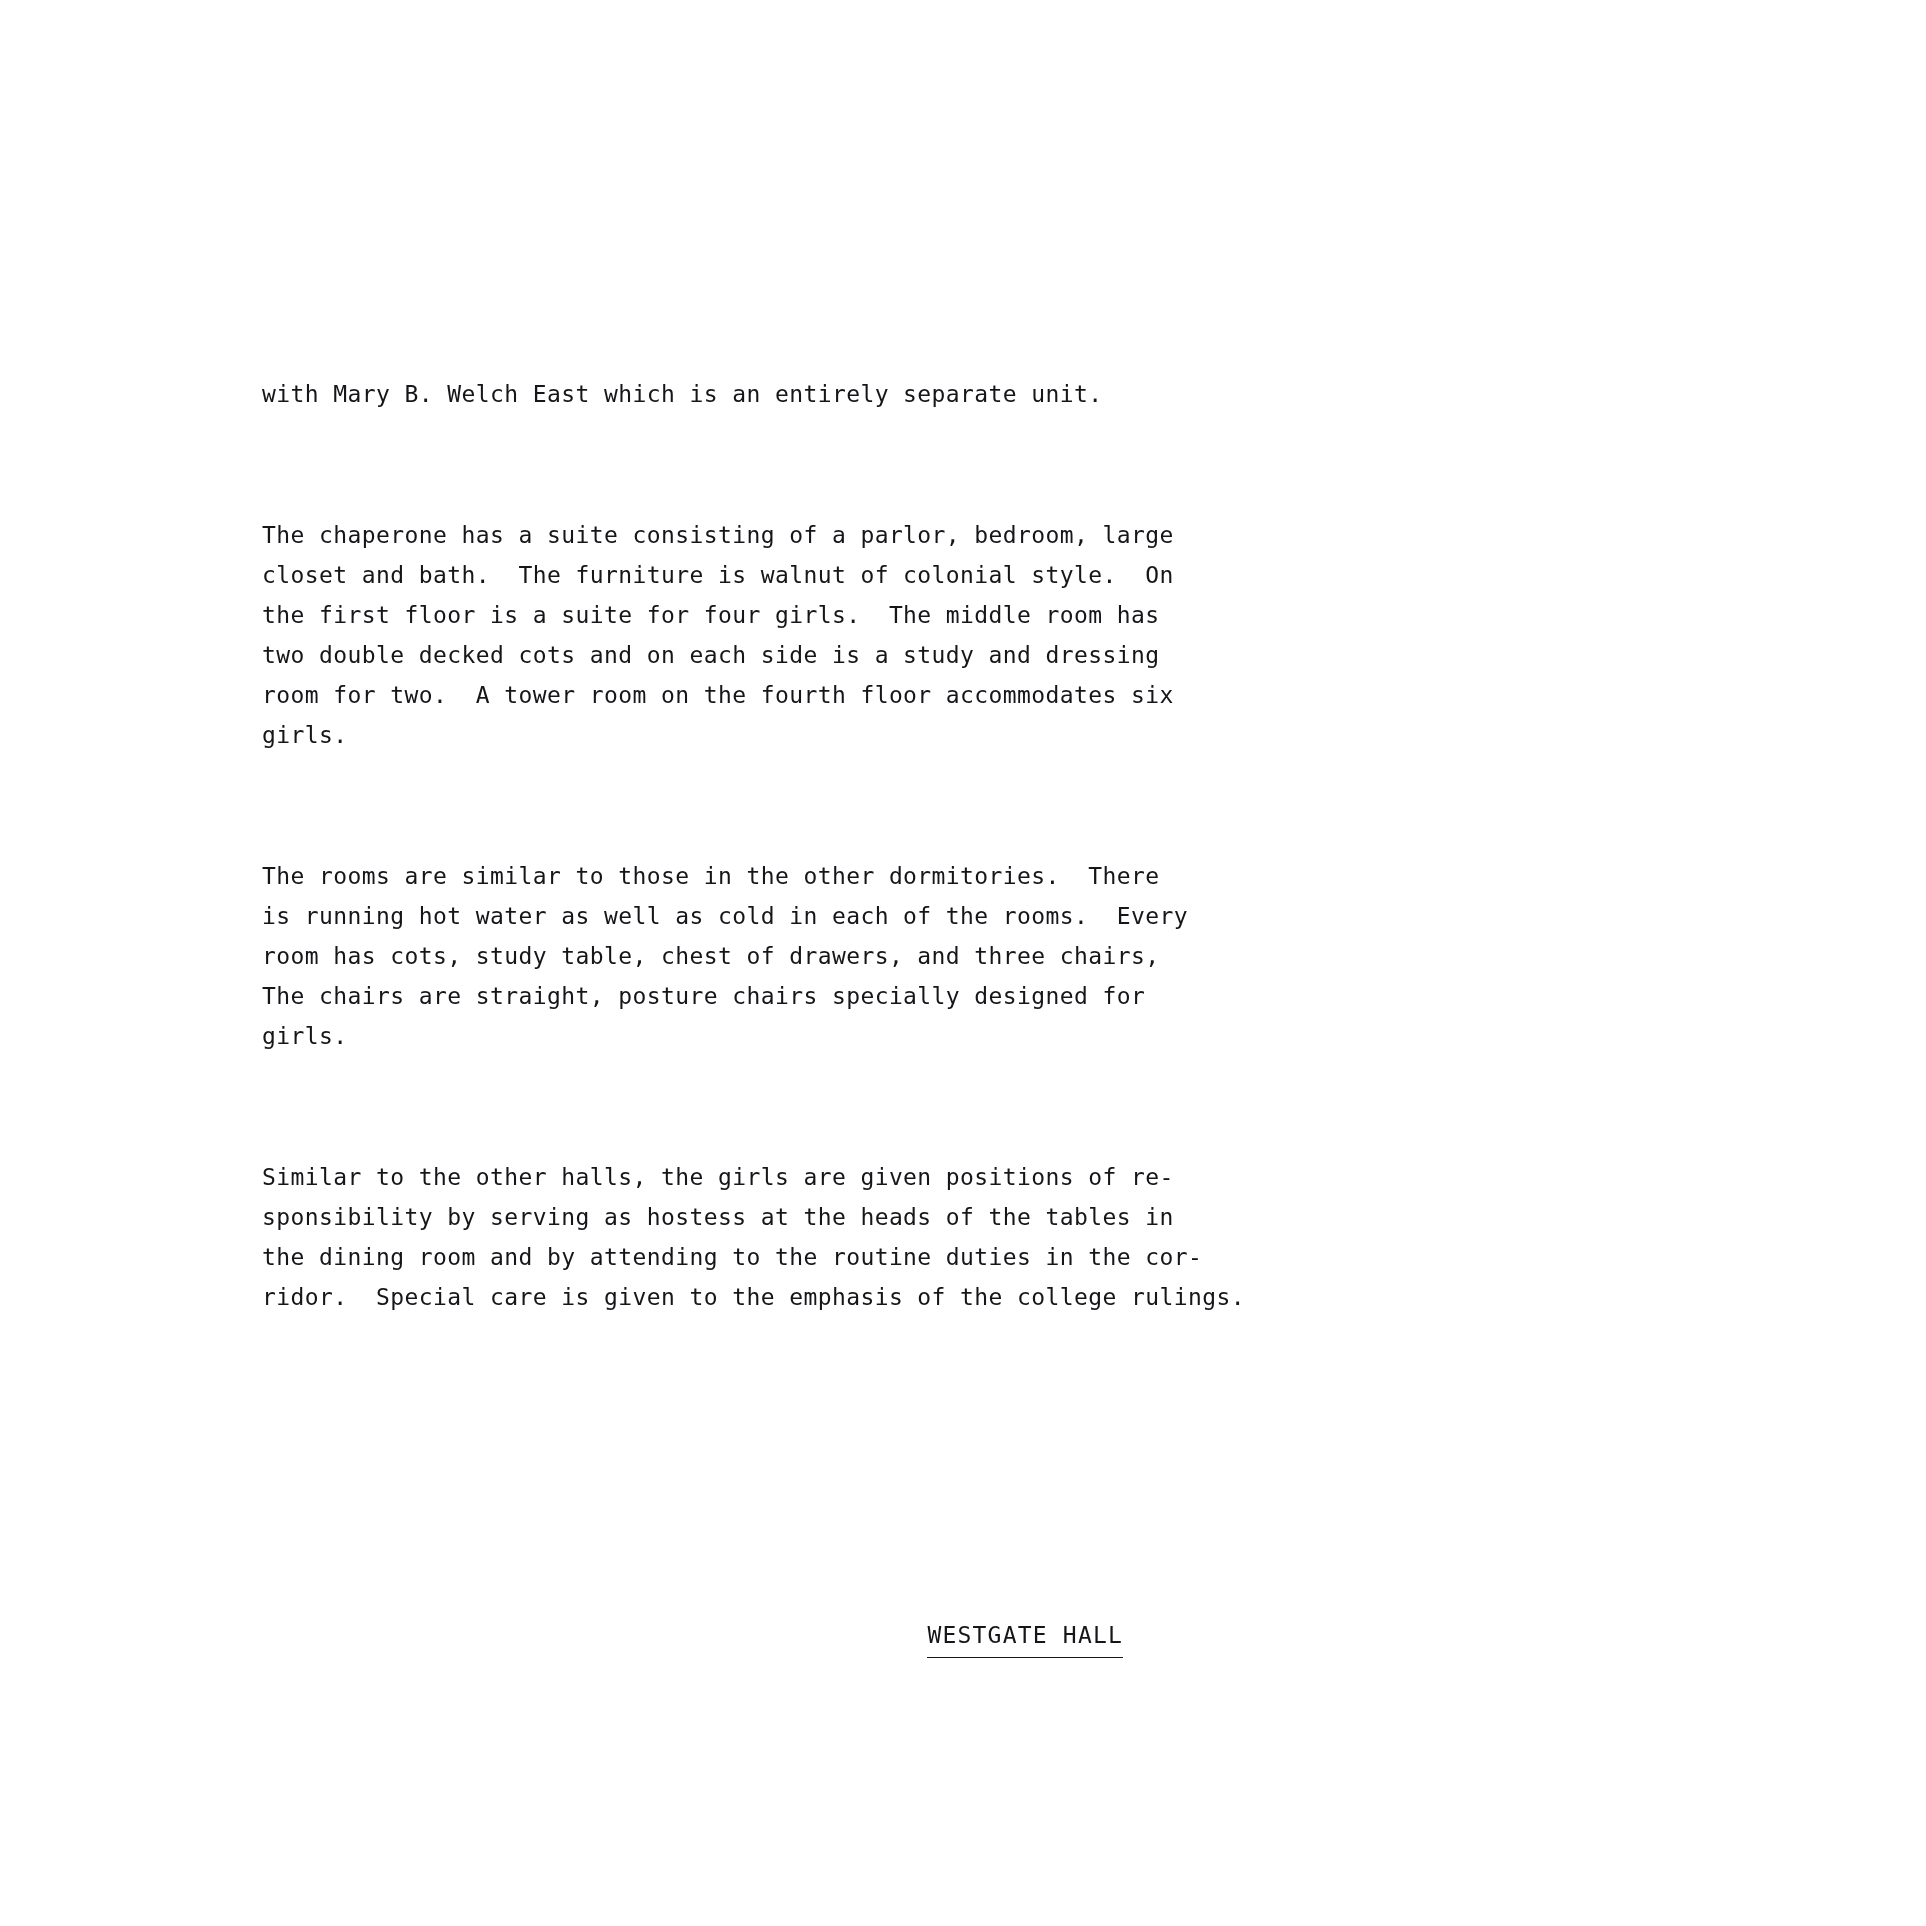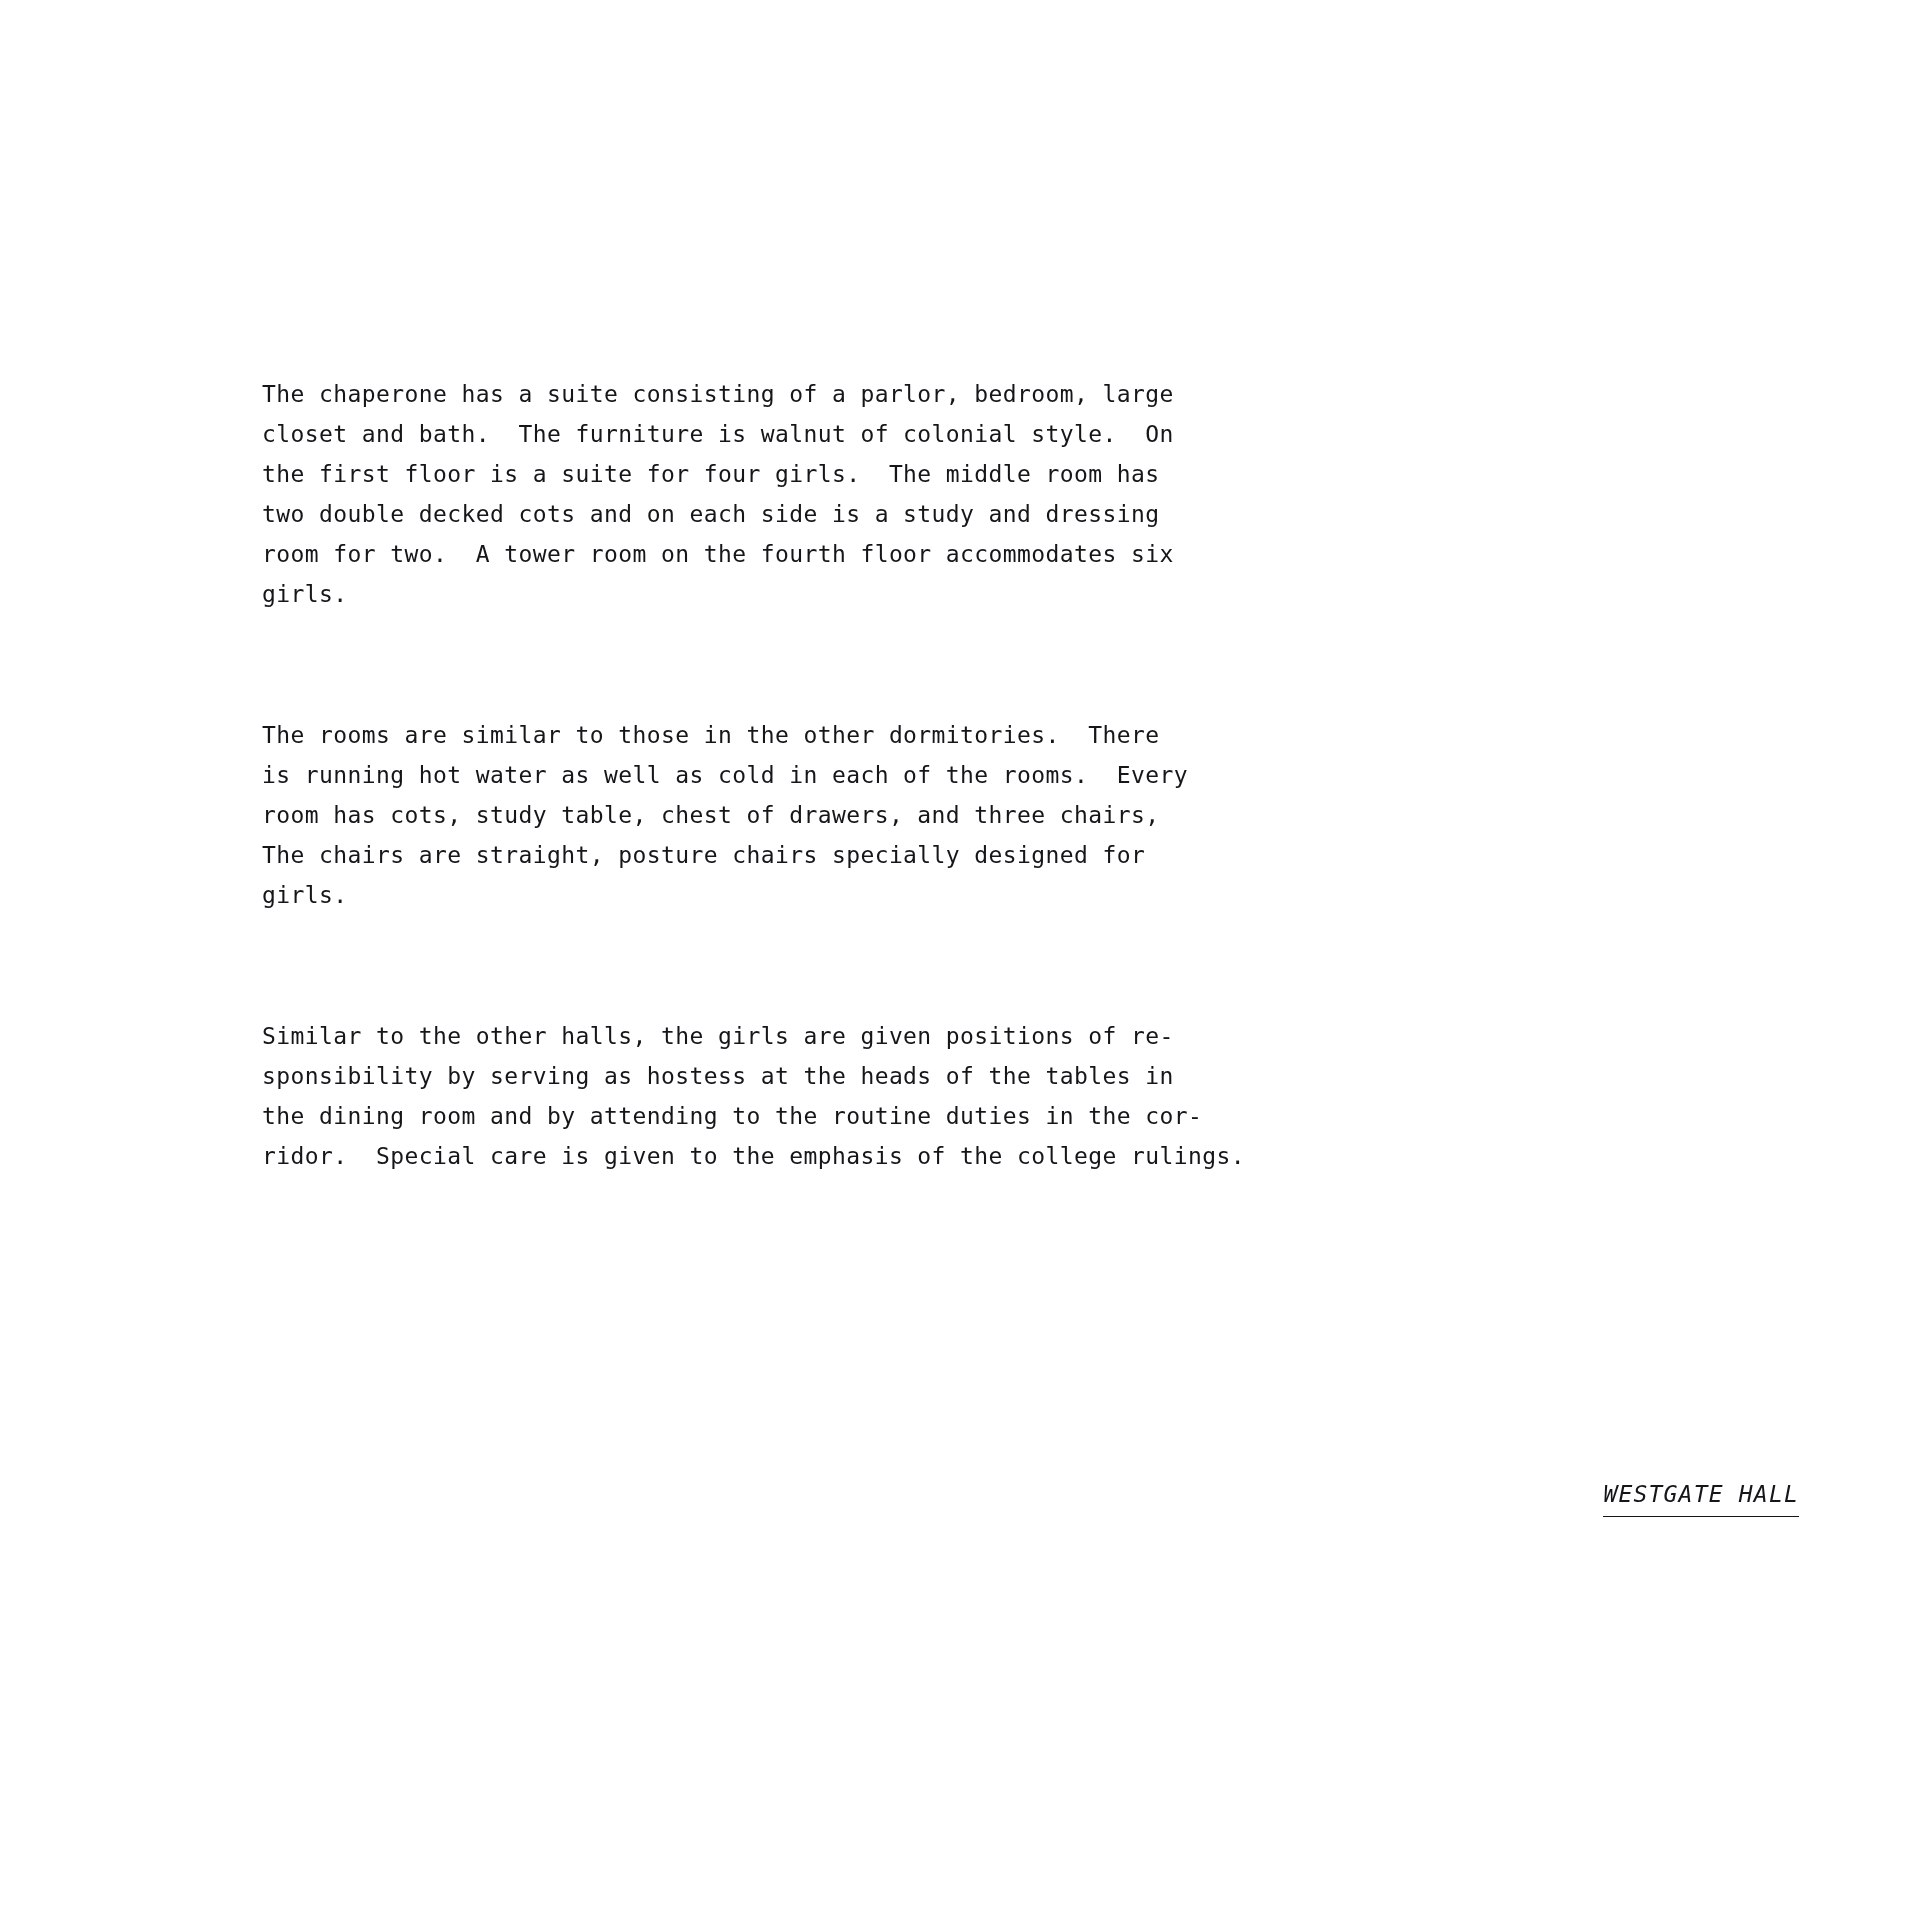"with Mary B. Welch East" p.para { html: none -> <p>with Mary B. Welch East which is an entirely separate unit.</p> }
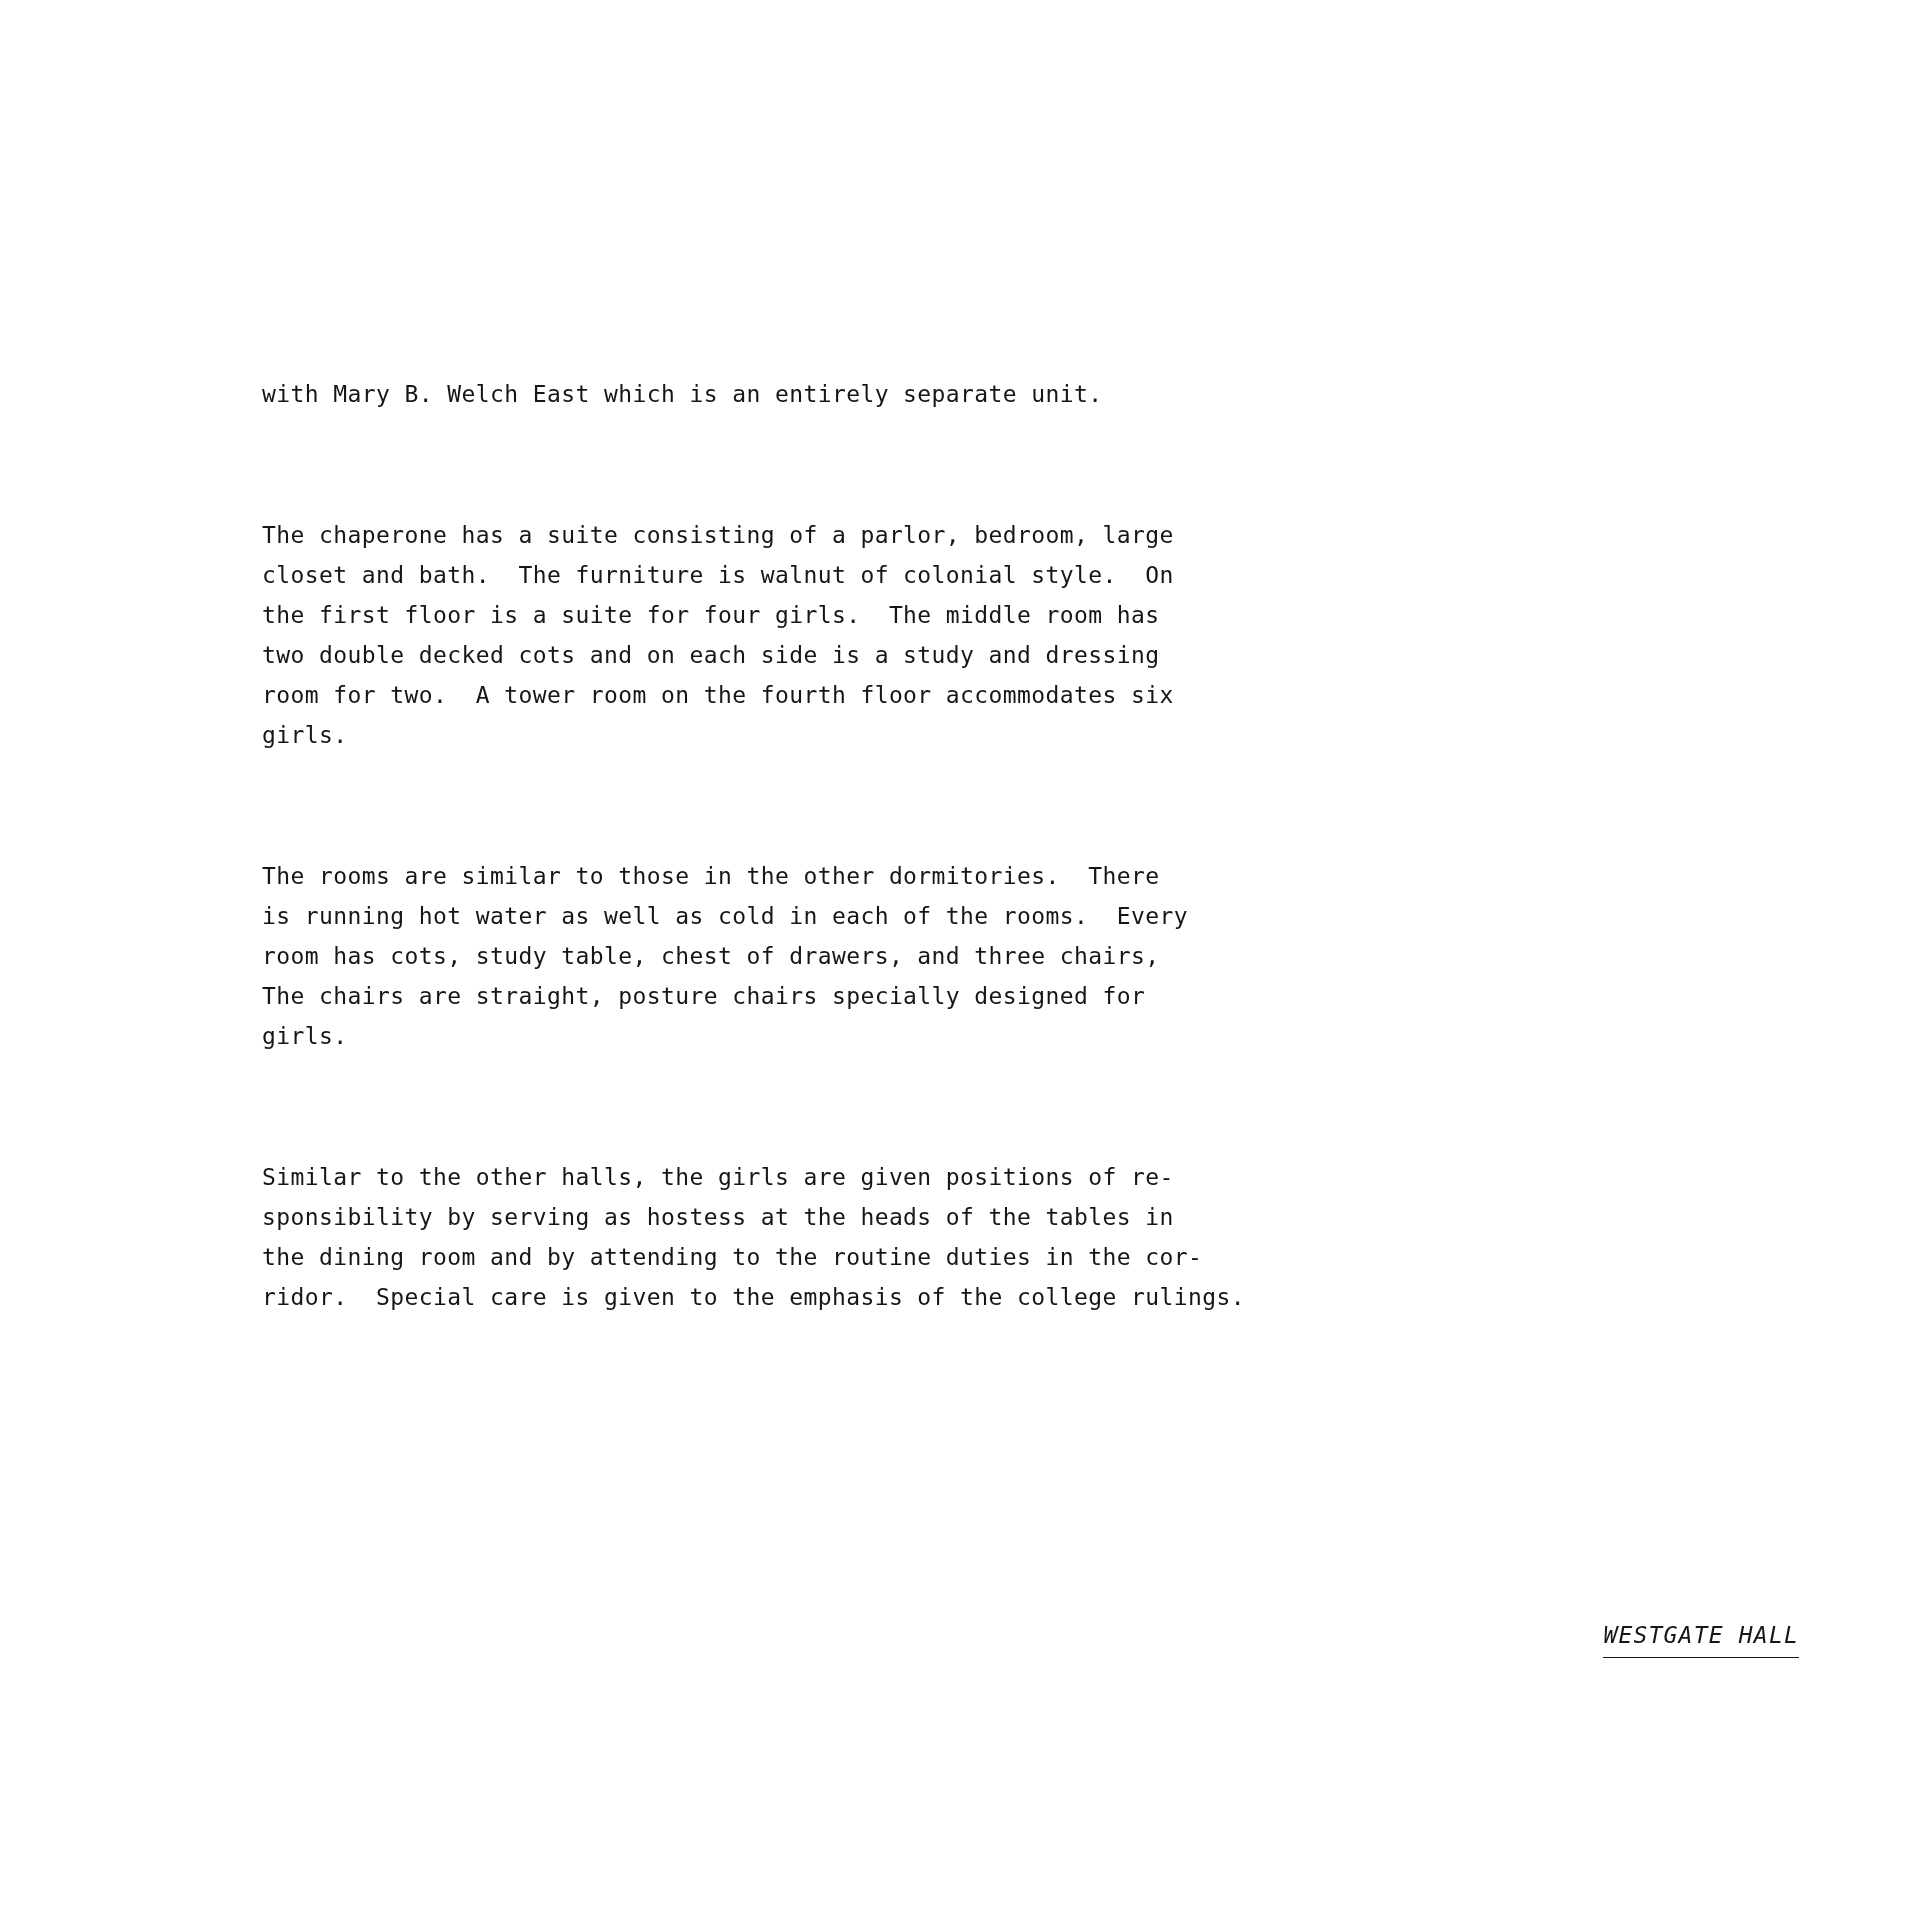"WESTGATE HALL" .section-title-wrap { font-style: italic -> none; text-align: right -> center }
